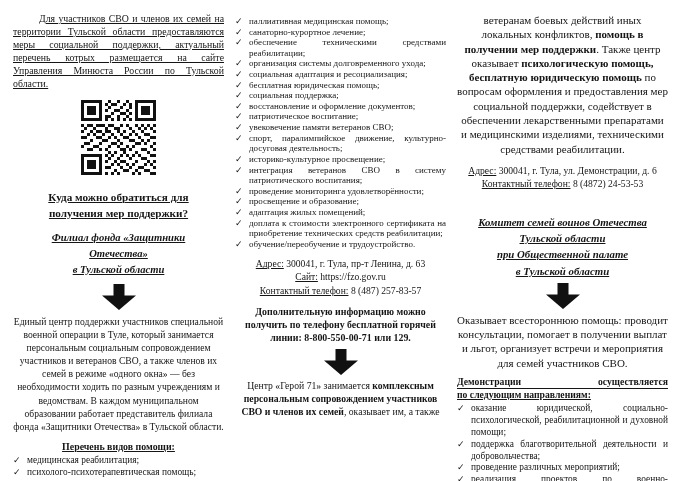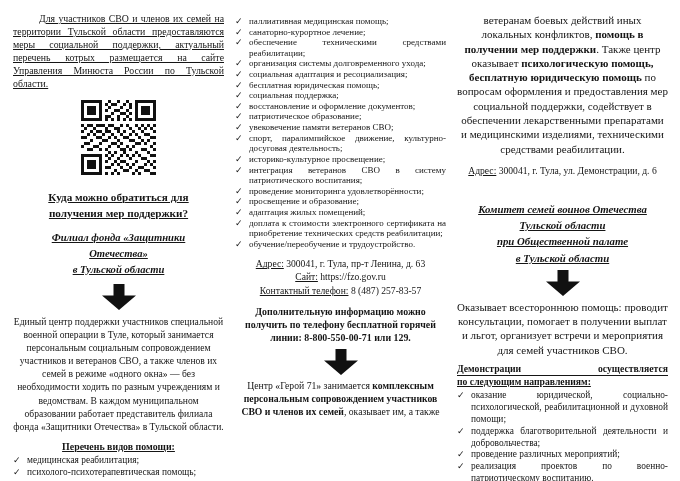"патриотическое образование;" span.txt { text: образование -> воспитание }
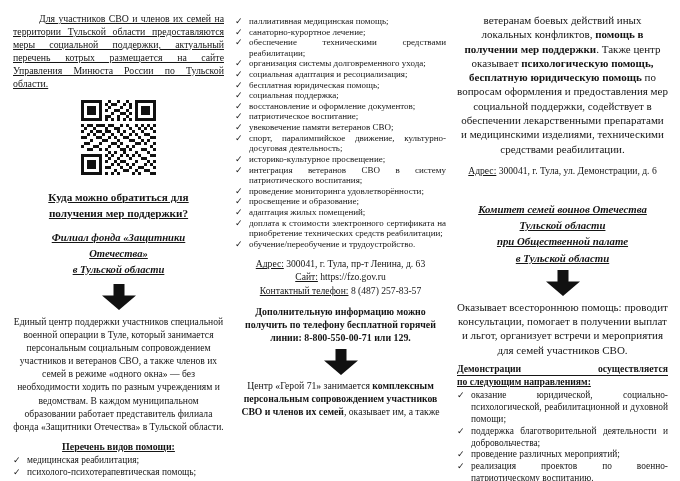"Контактный телефон: 8 (4872) 24-53-53" div { html: none -> <div><span>Контактный телефон:</span> <span>8 (4872) 24-53-53</span></div> }
